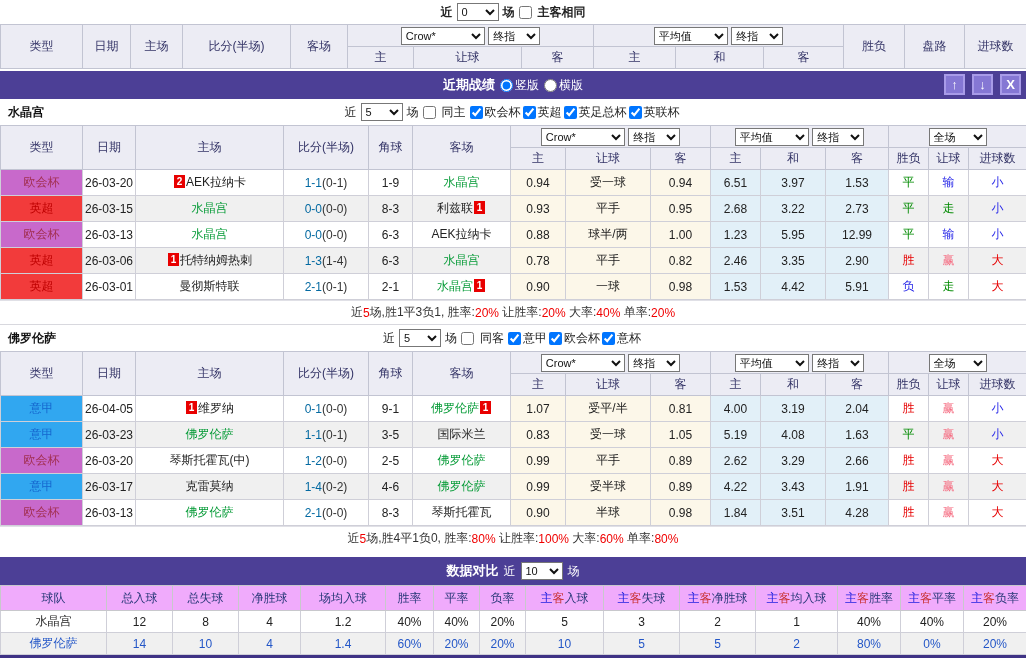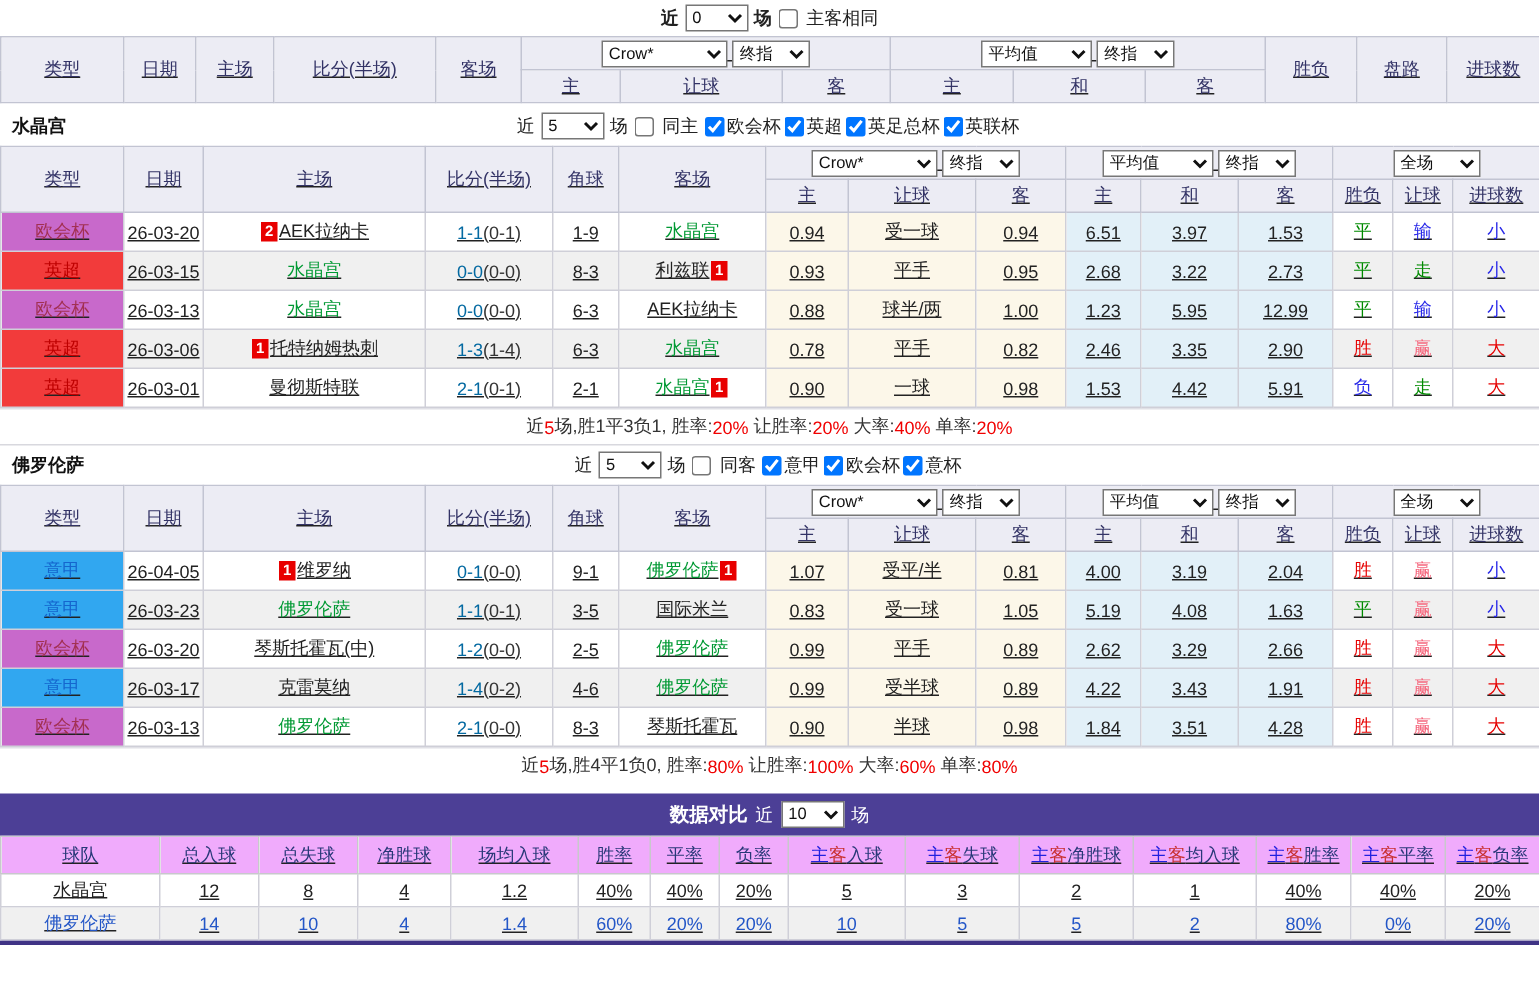"主客相同" span { font-weight: normal -> bold }
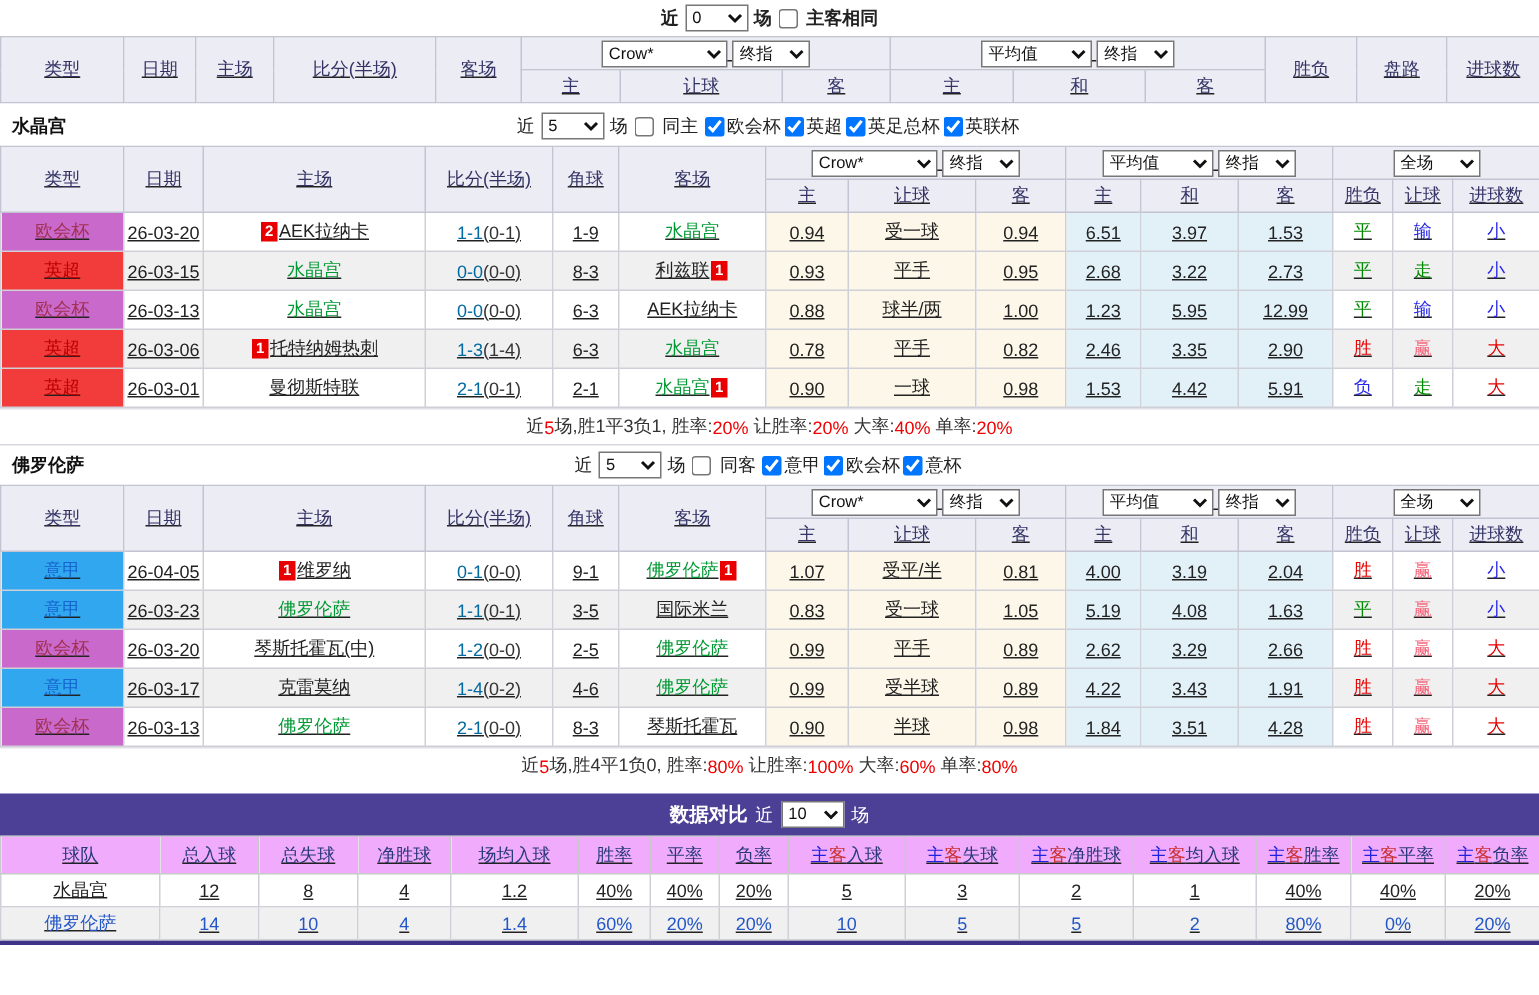"类型" table { text-decoration: underline -> none }
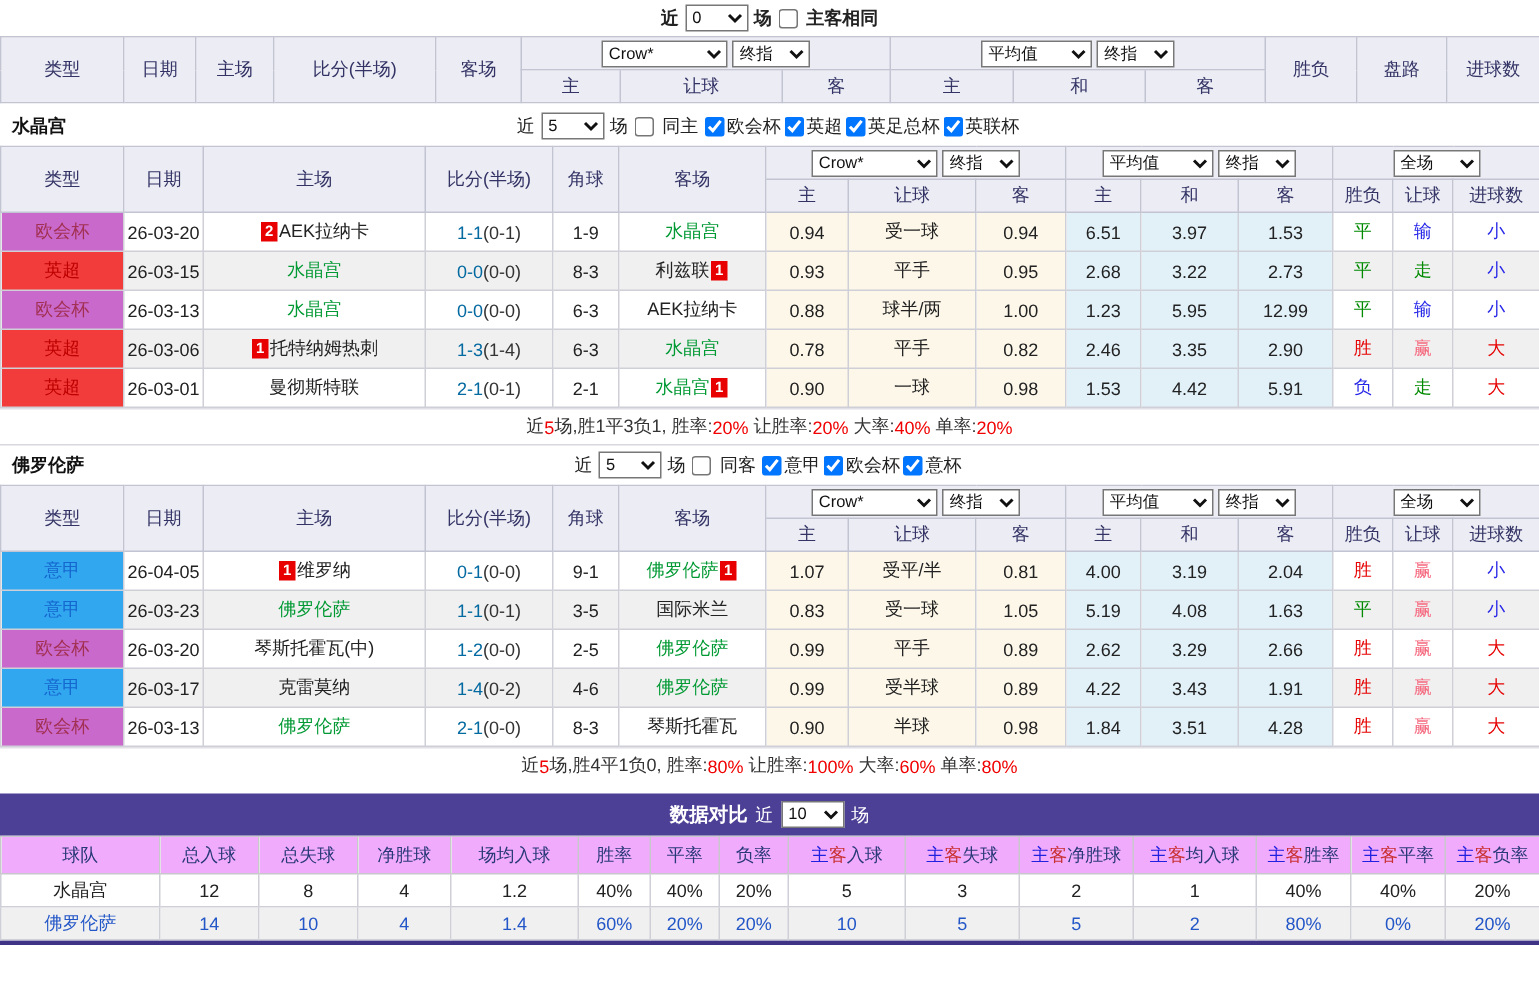"近期战绩" div.bar { html: none -> <div> <div> <span>近期战绩</span> <label> <input> <span>竖版</span> </label> <label> <input> <span>横版</span> </label> </div> <div> <div>↑</div> <div>↓</div> <div>X</div> </div> </div> }
